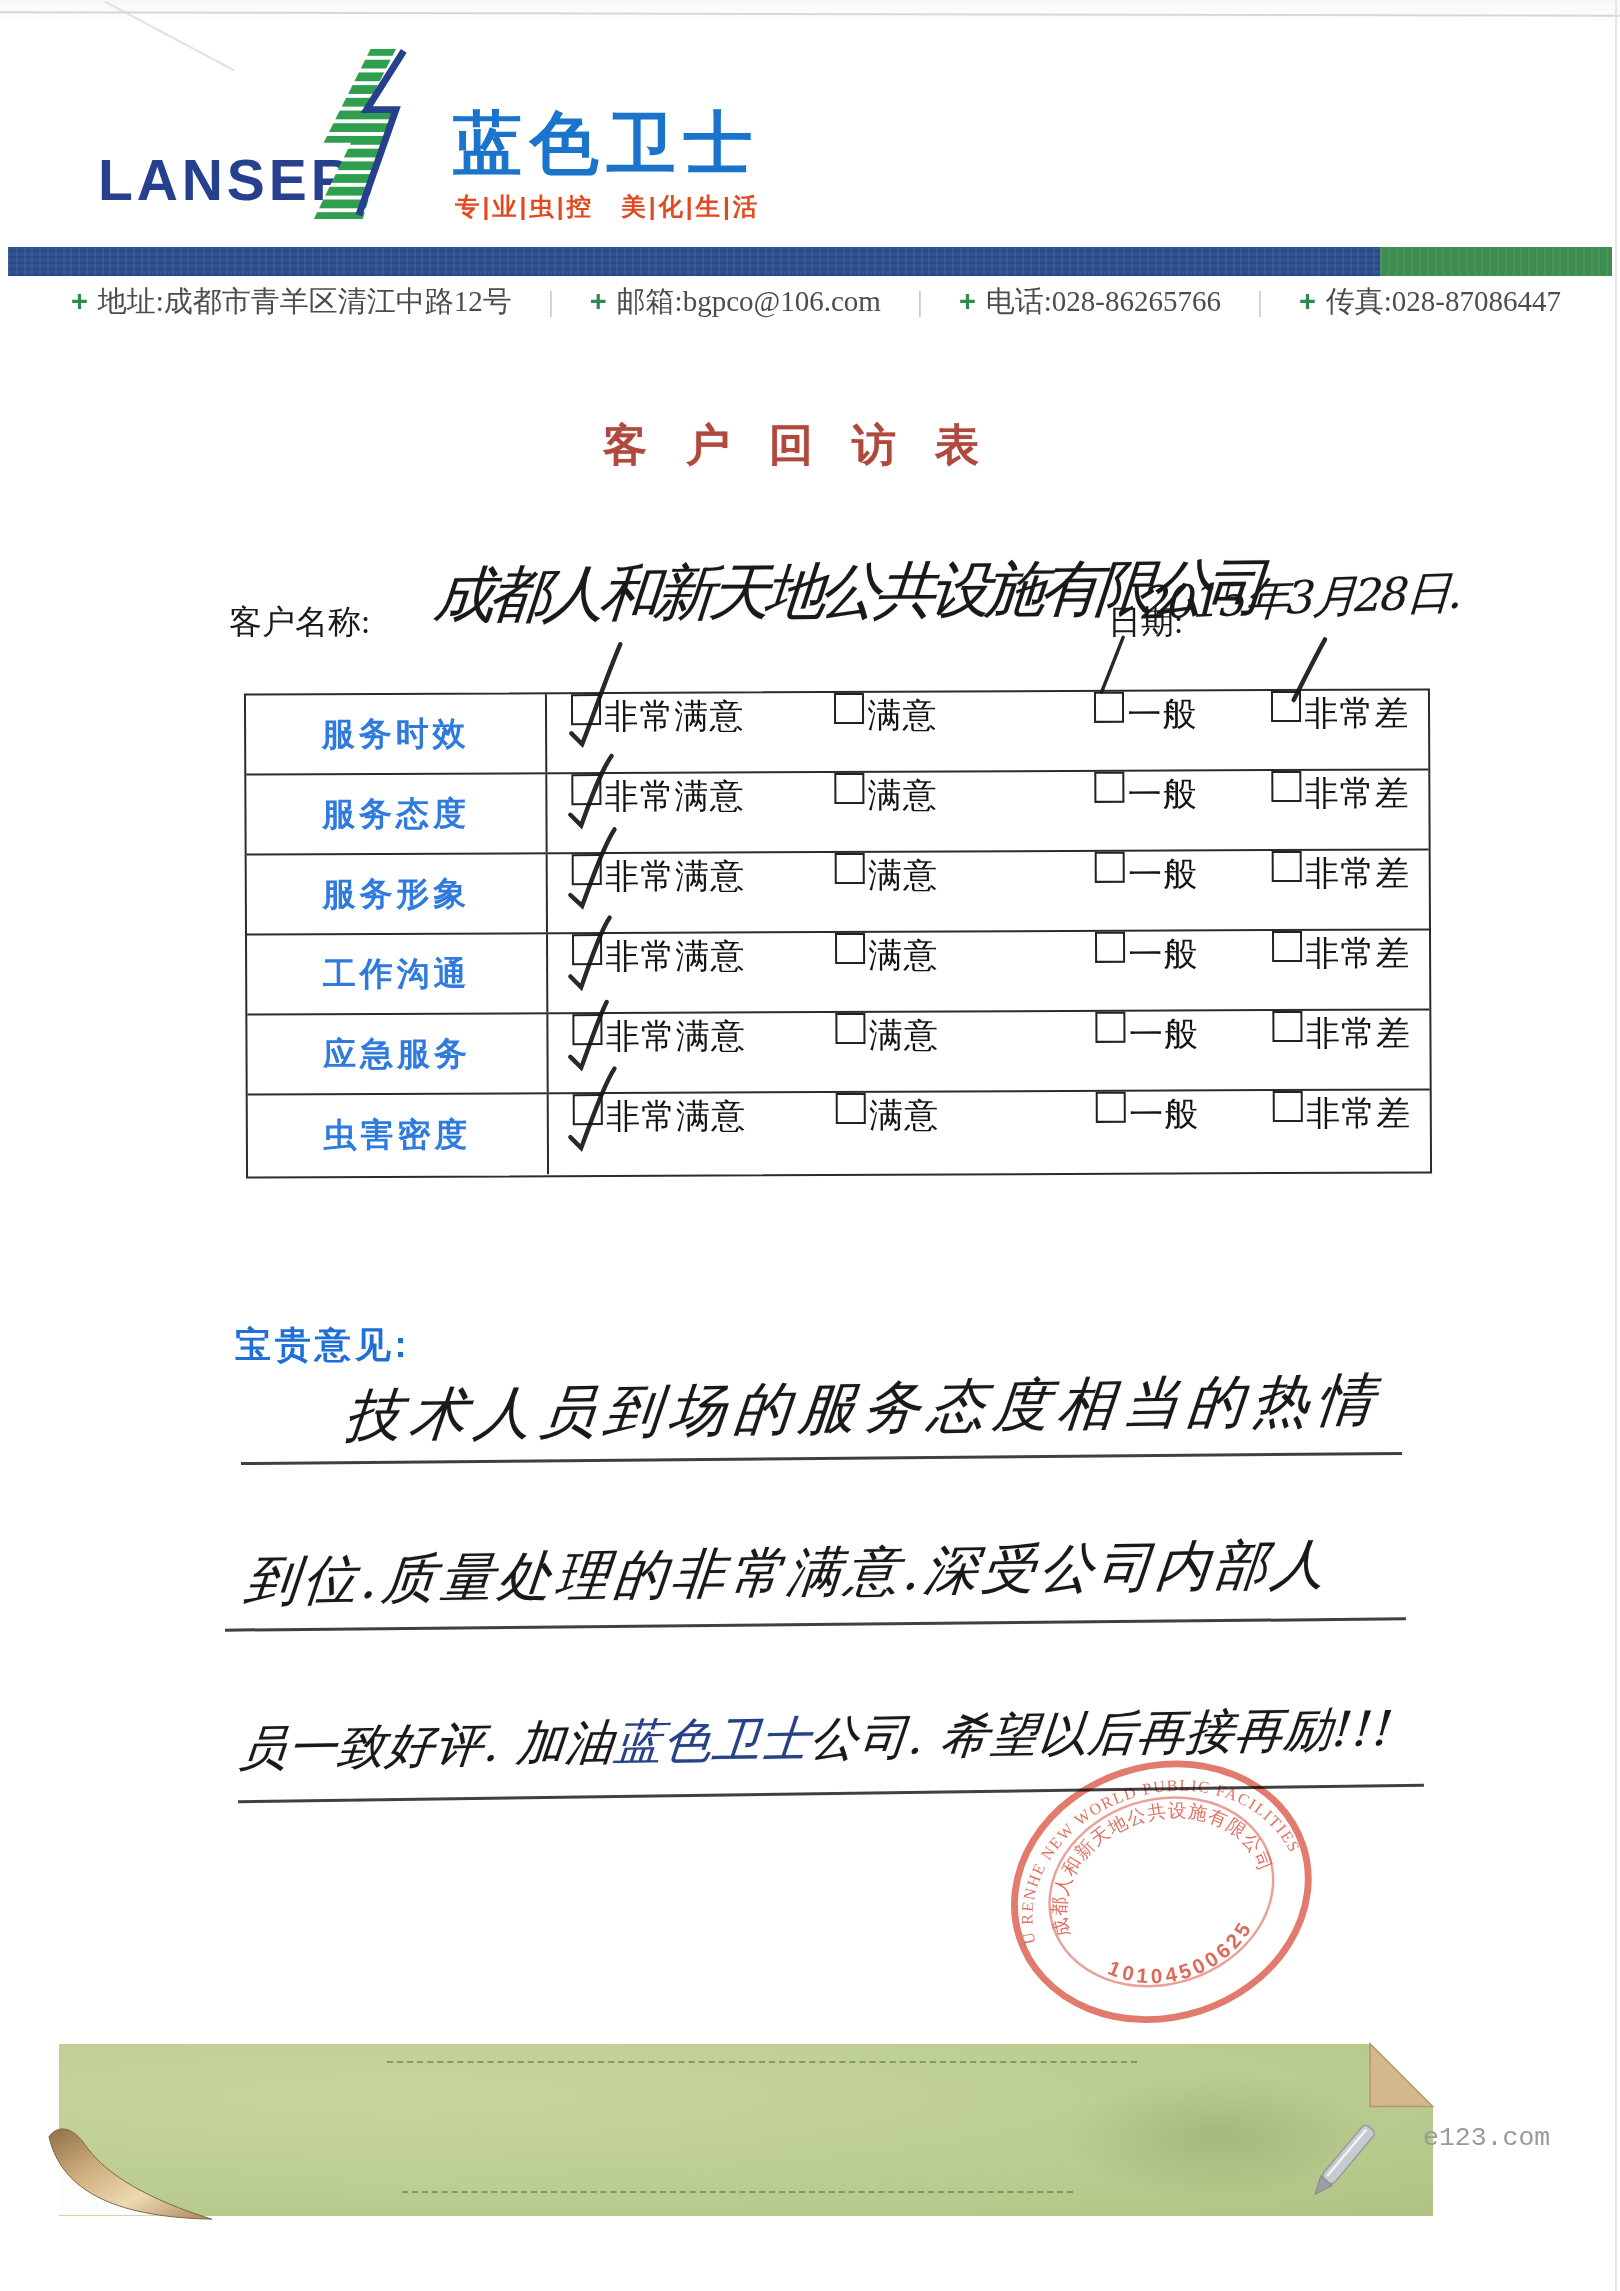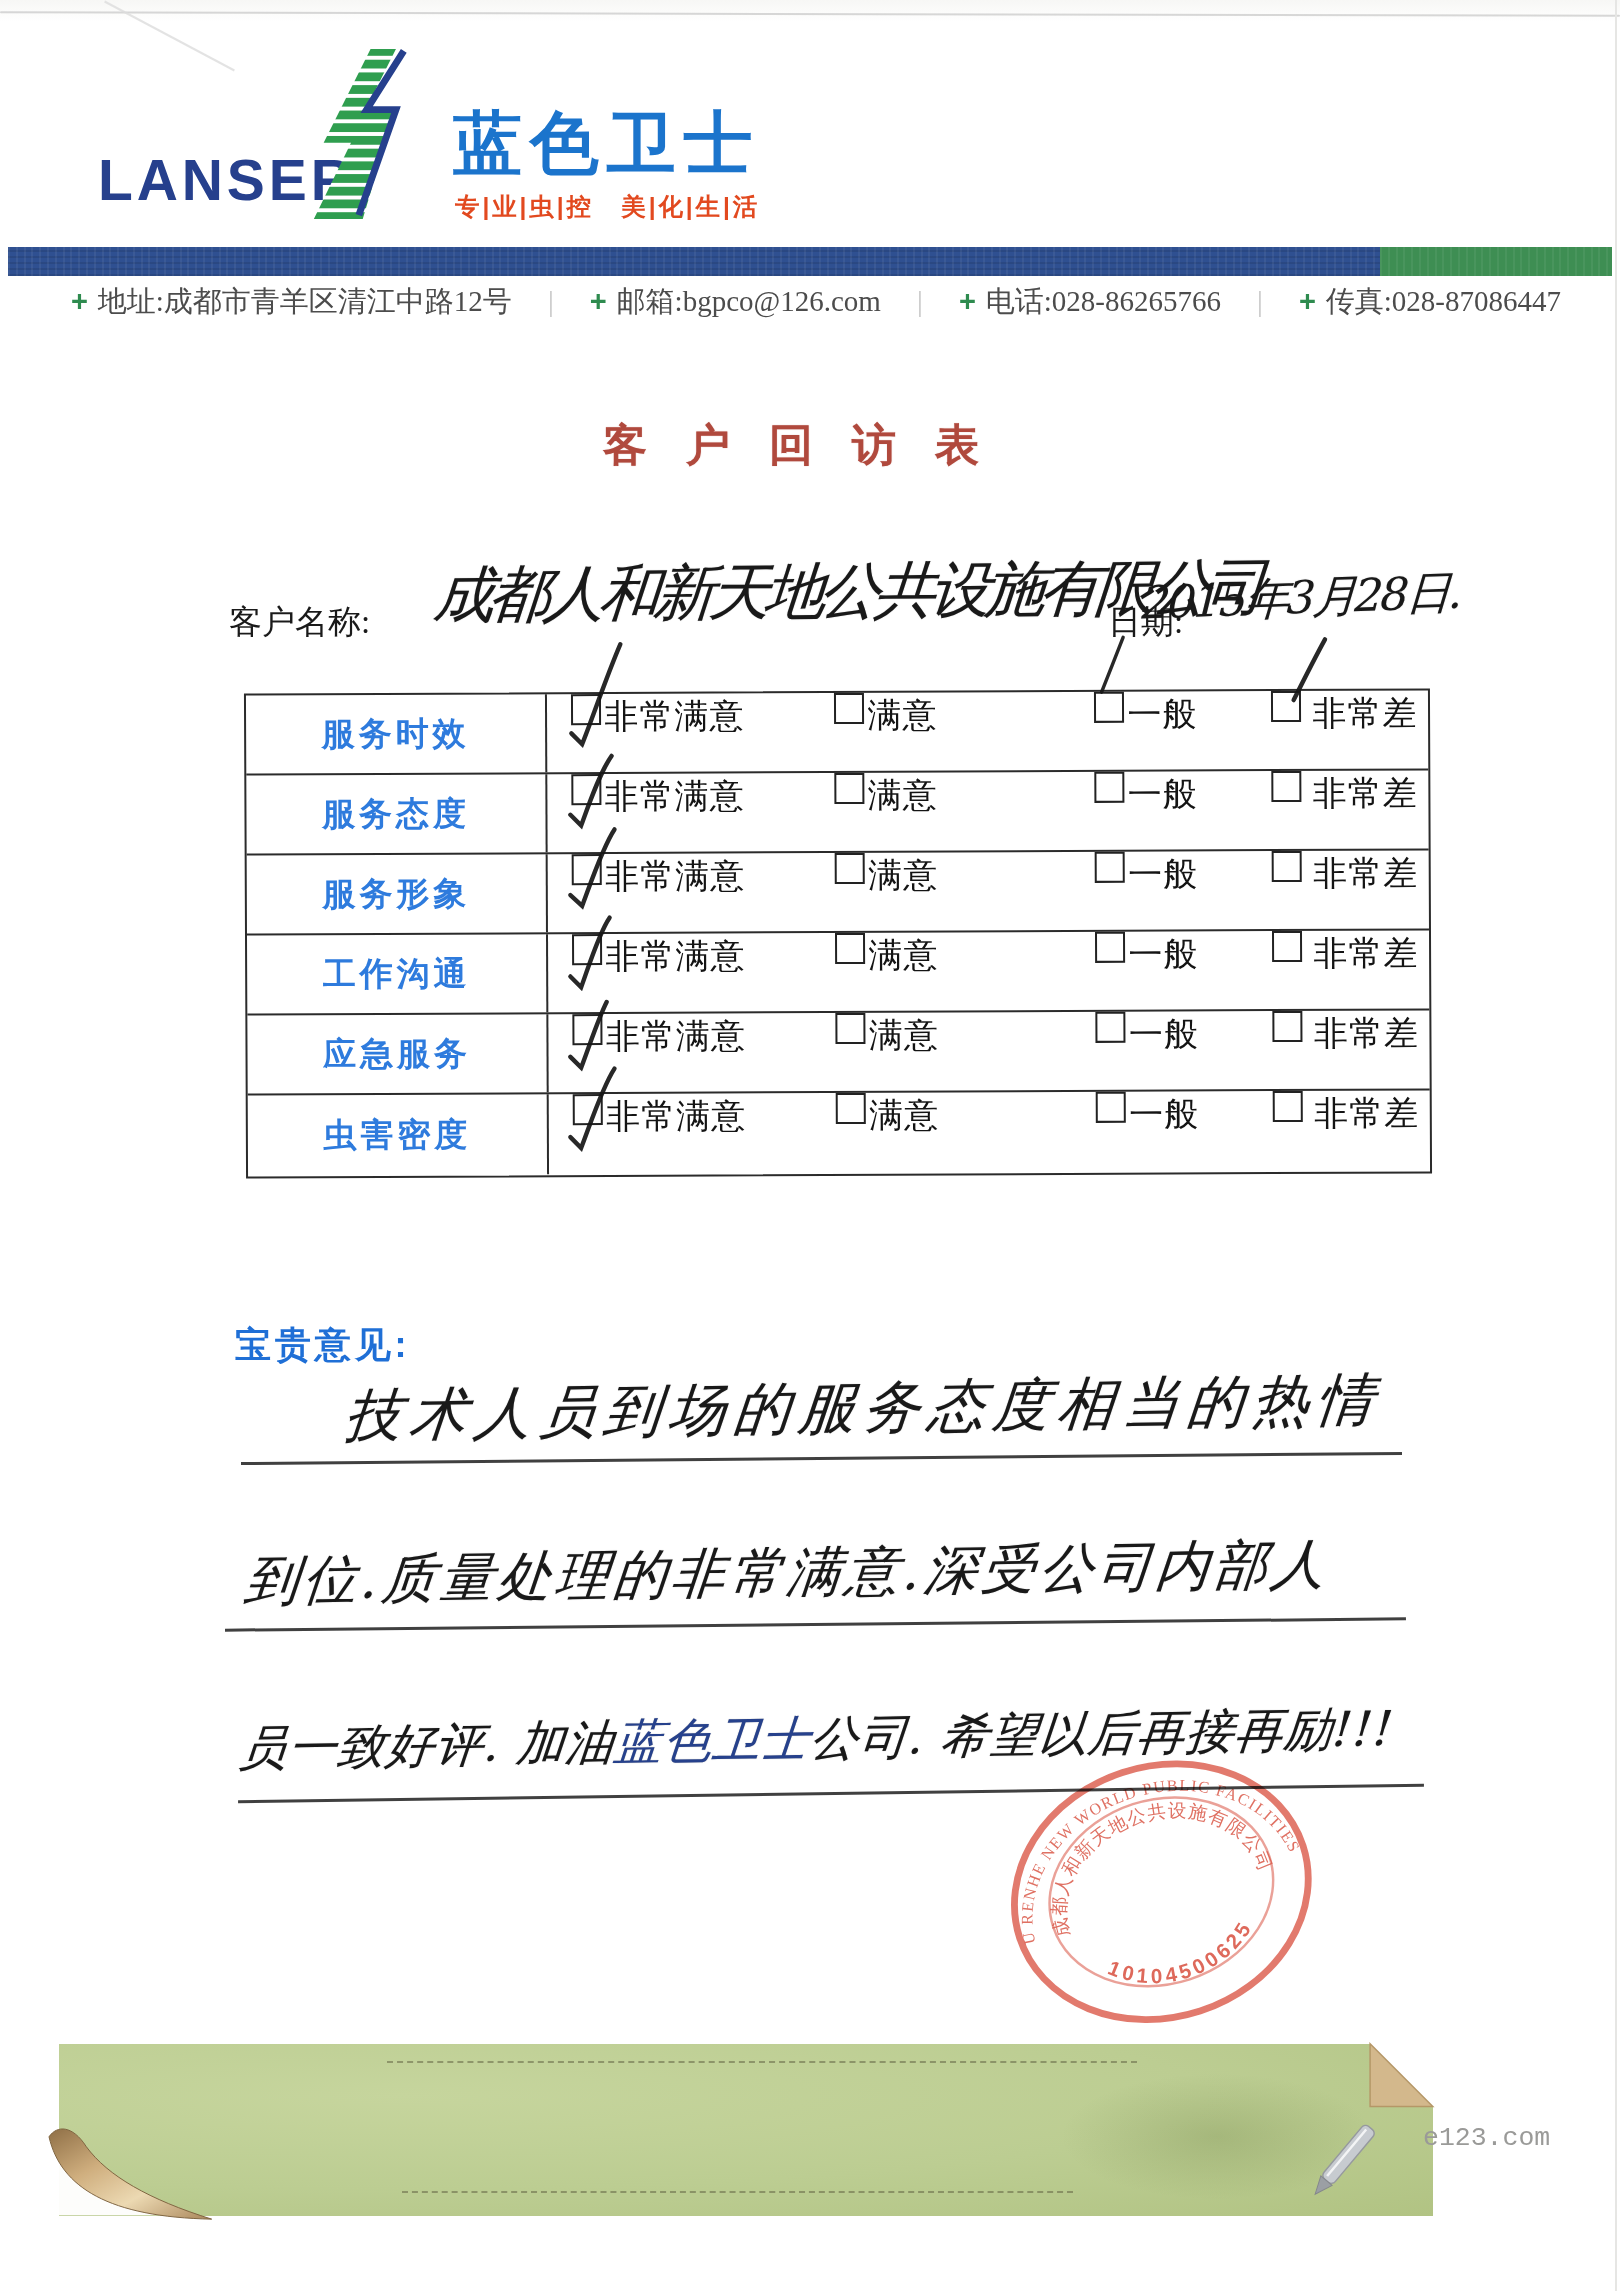"邮箱:bgpco@126.com" span { text: :bgpco@126.com -> :bgpco@106.com }
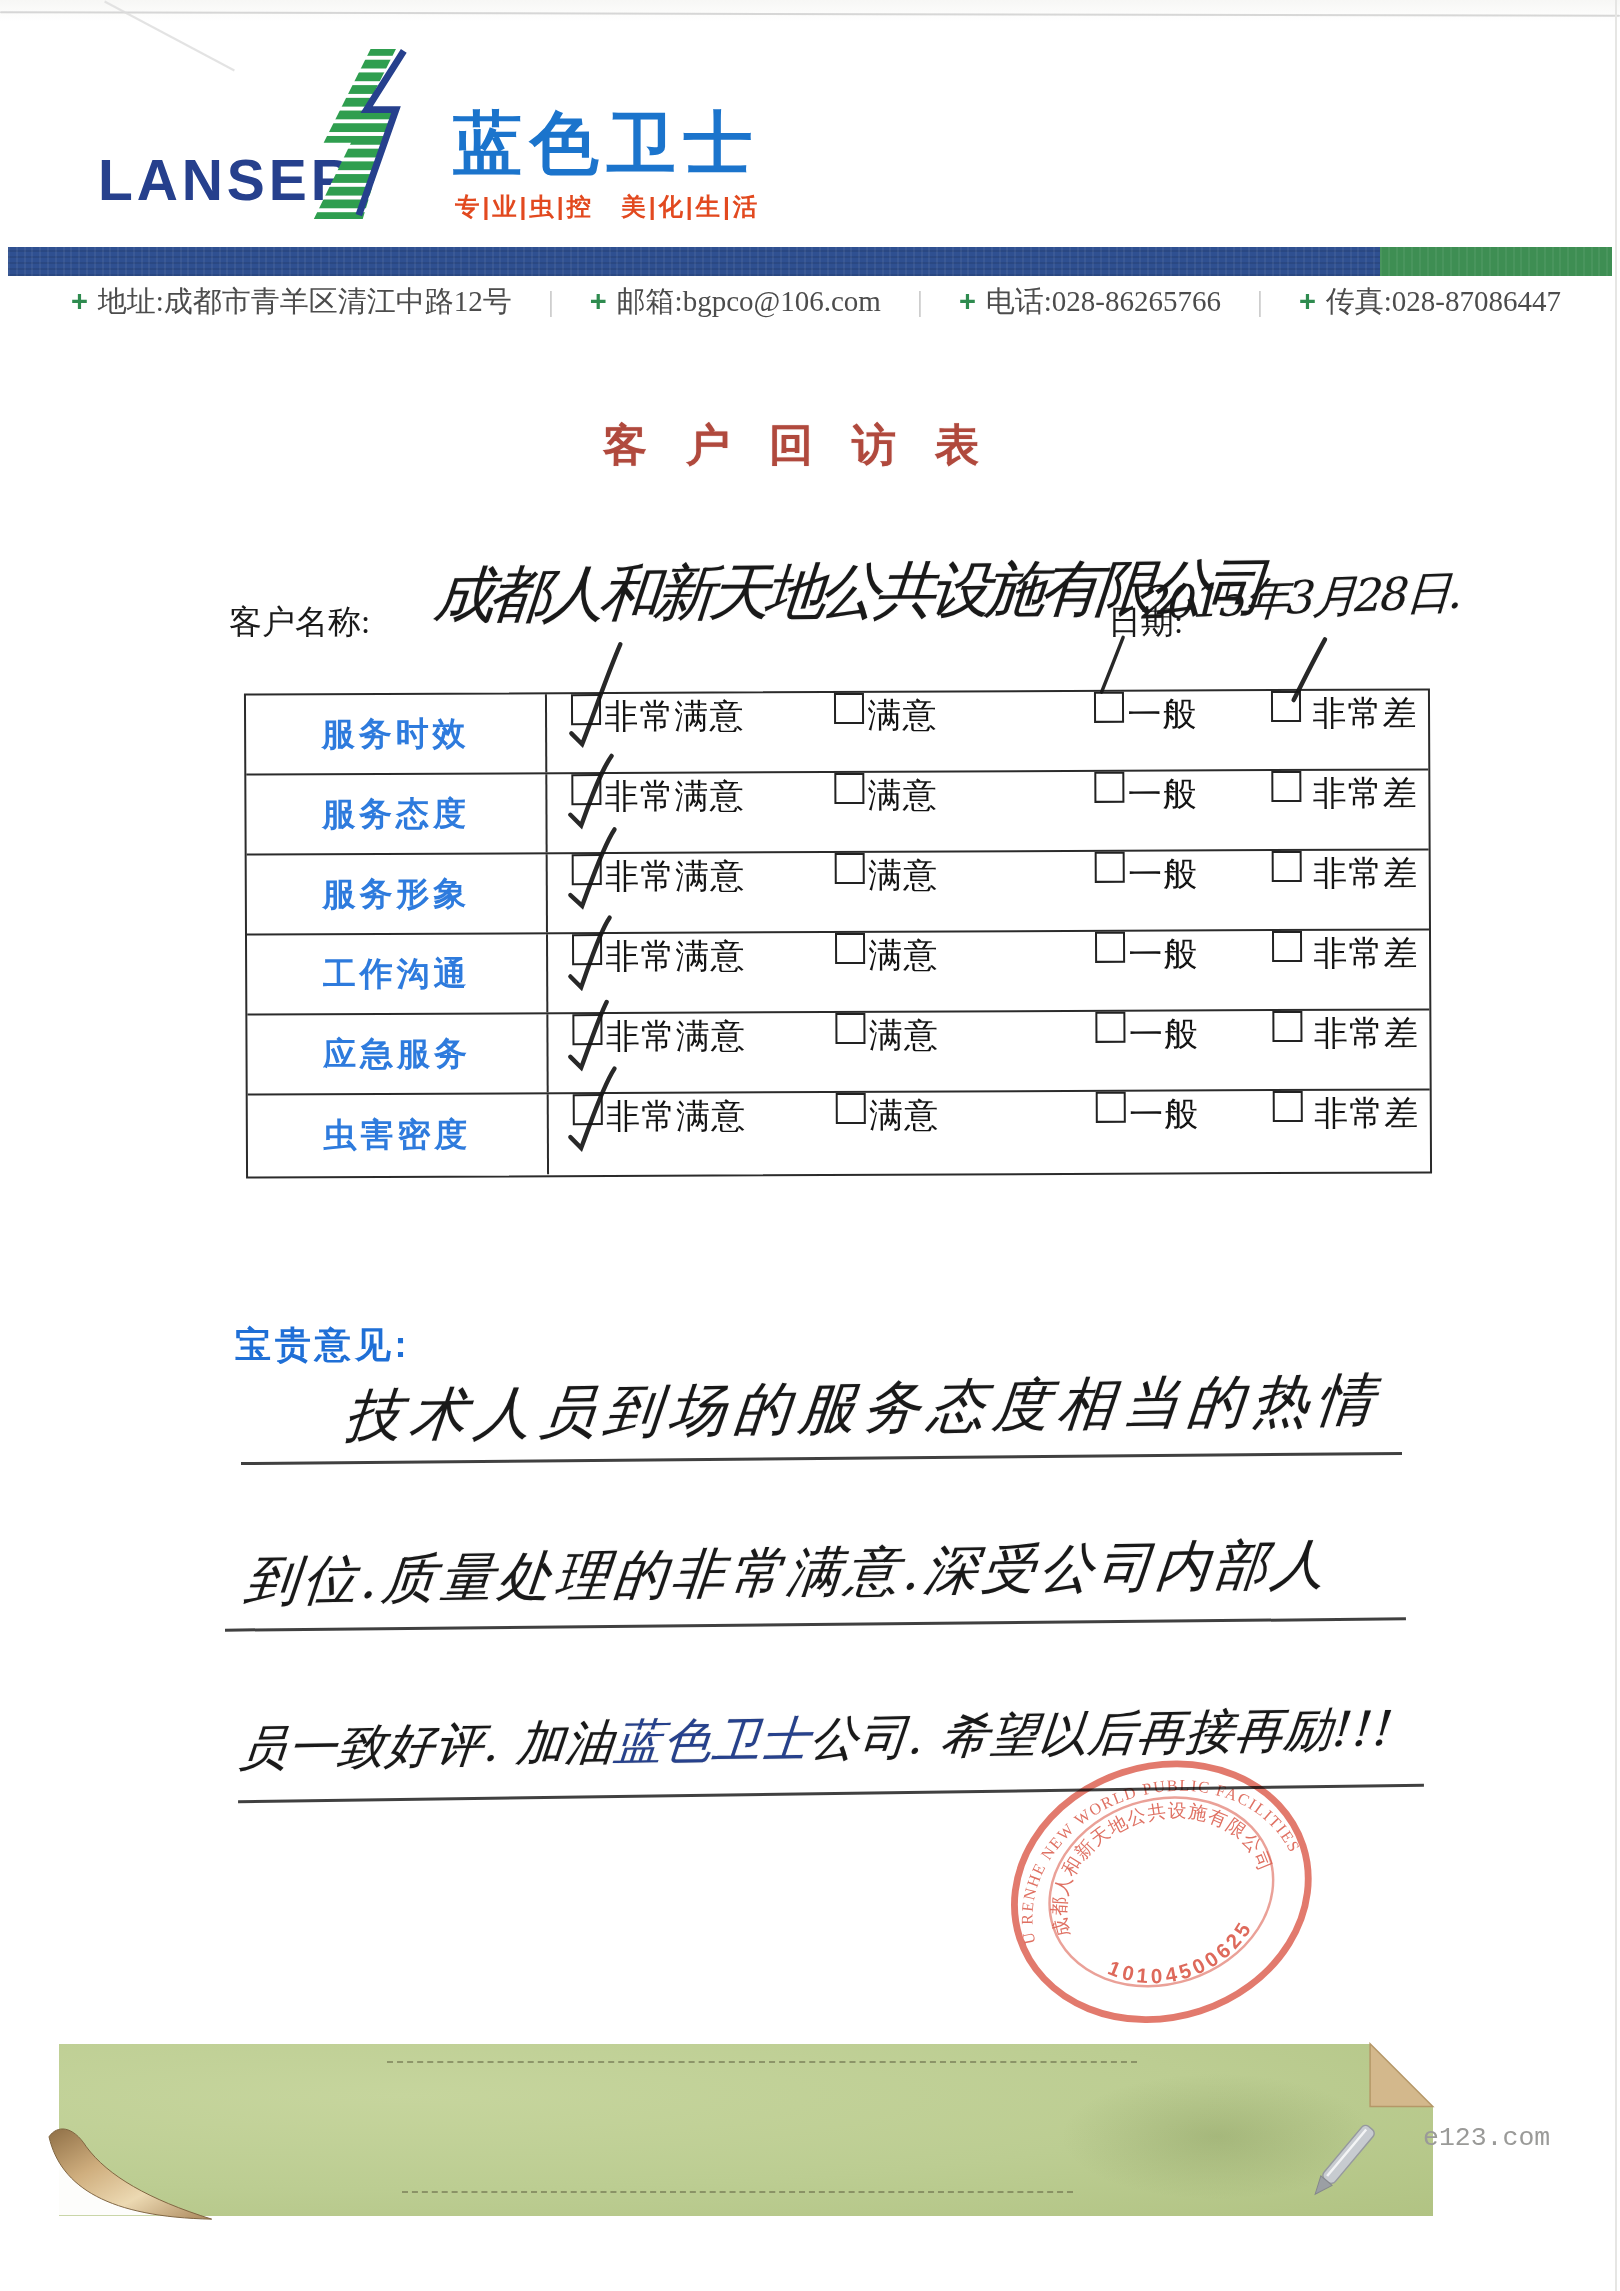"非常差" .opt4 { gap: 8px -> none }
